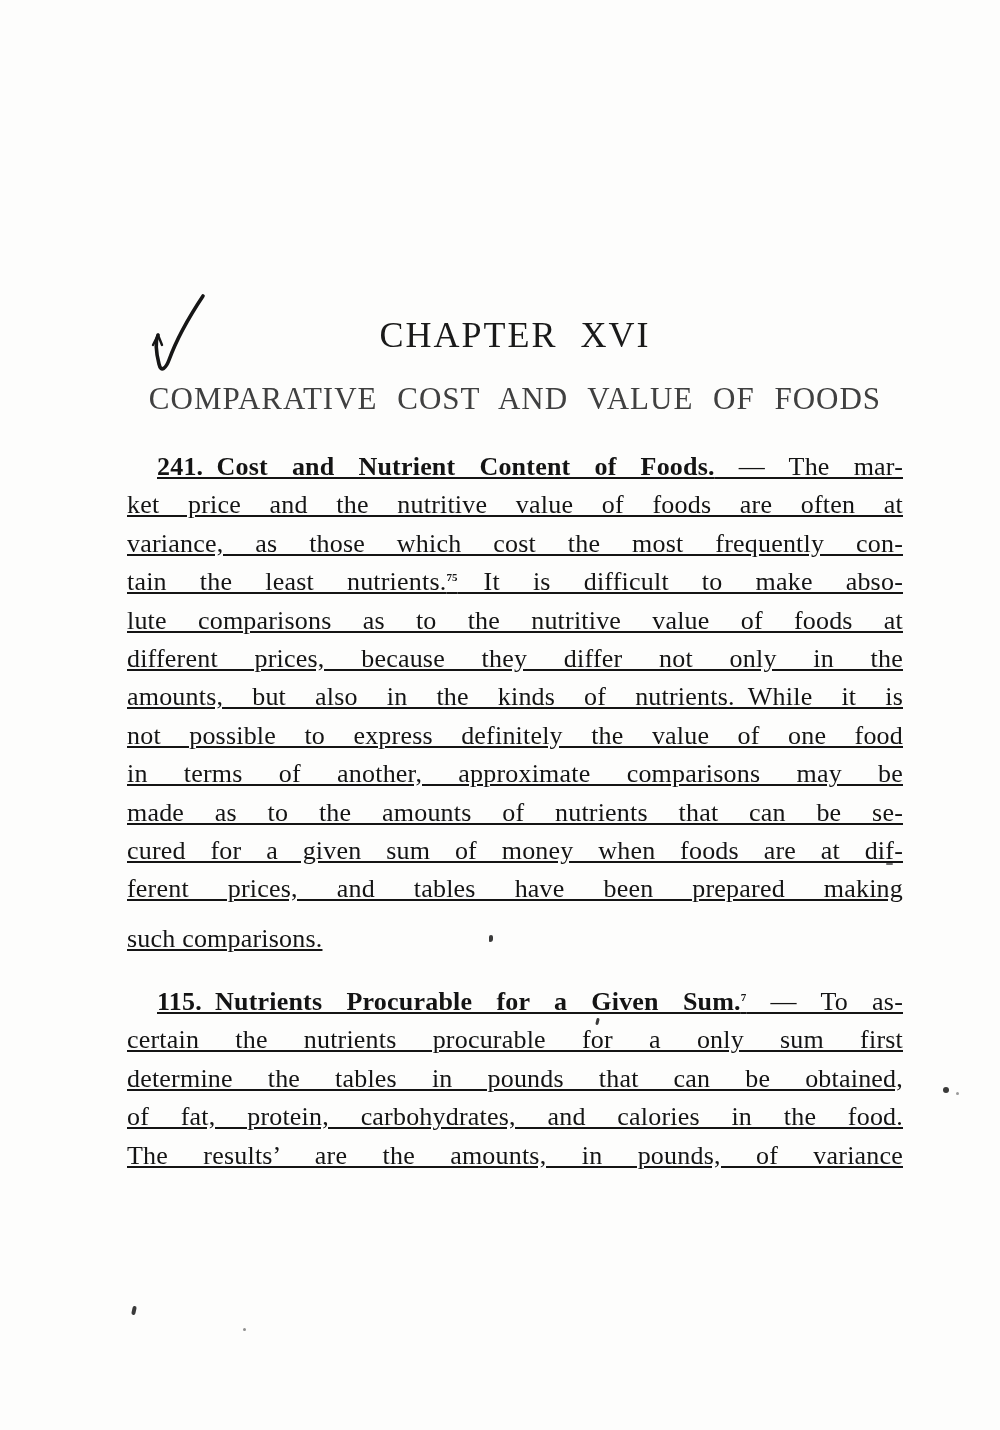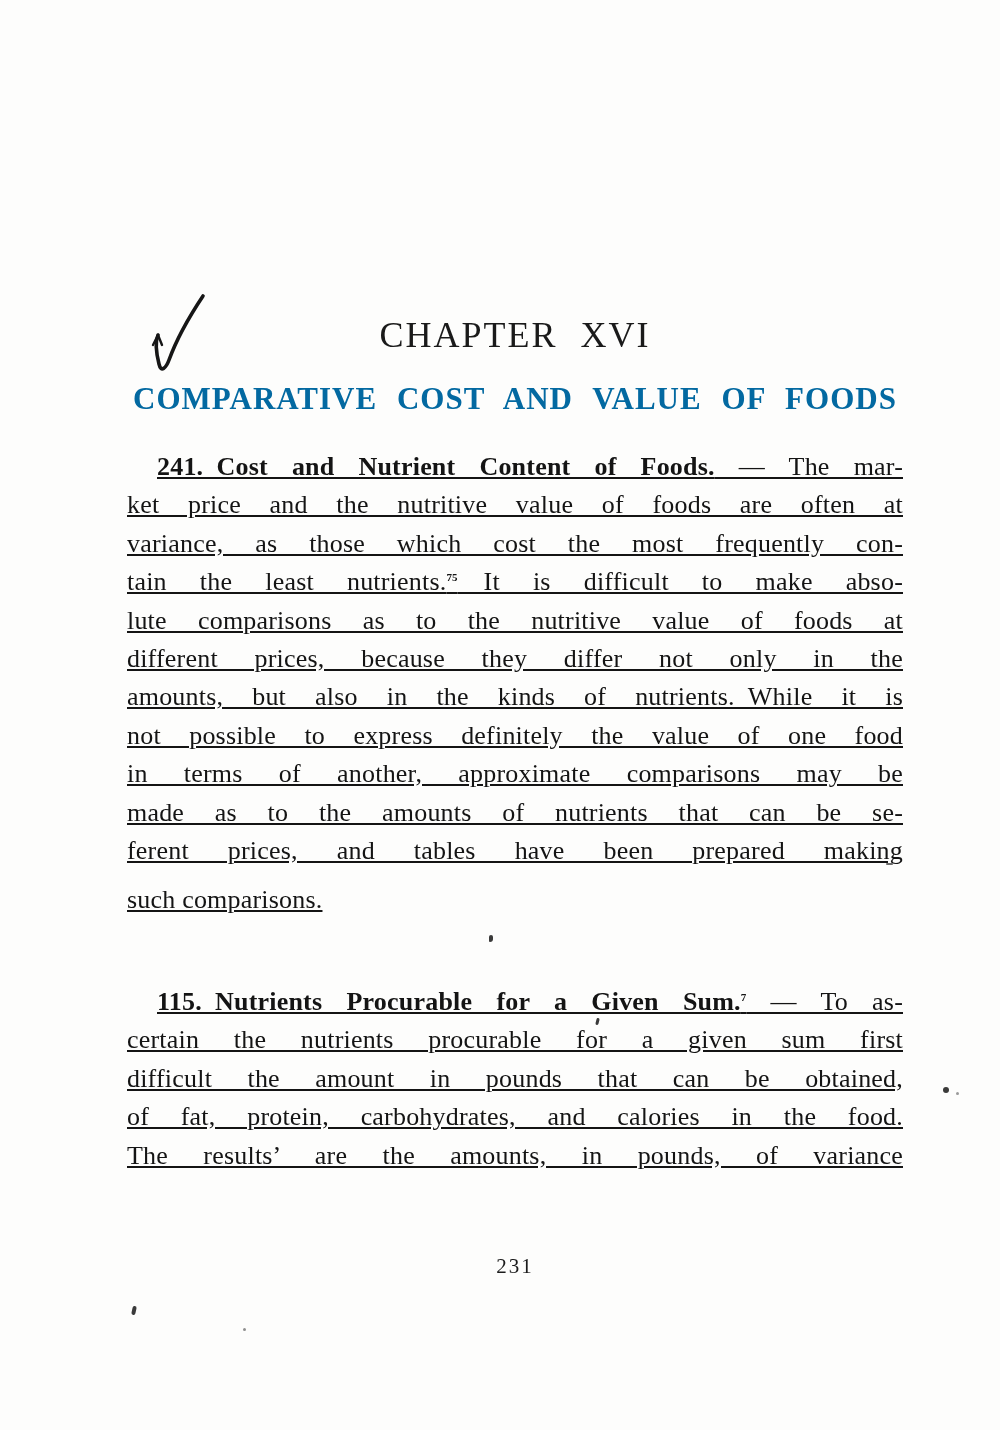"COMPARATIVE COST AND VALUE OF" .section-heading { color: #0369a1 -> #404040; font-weight: 700 -> 400 }
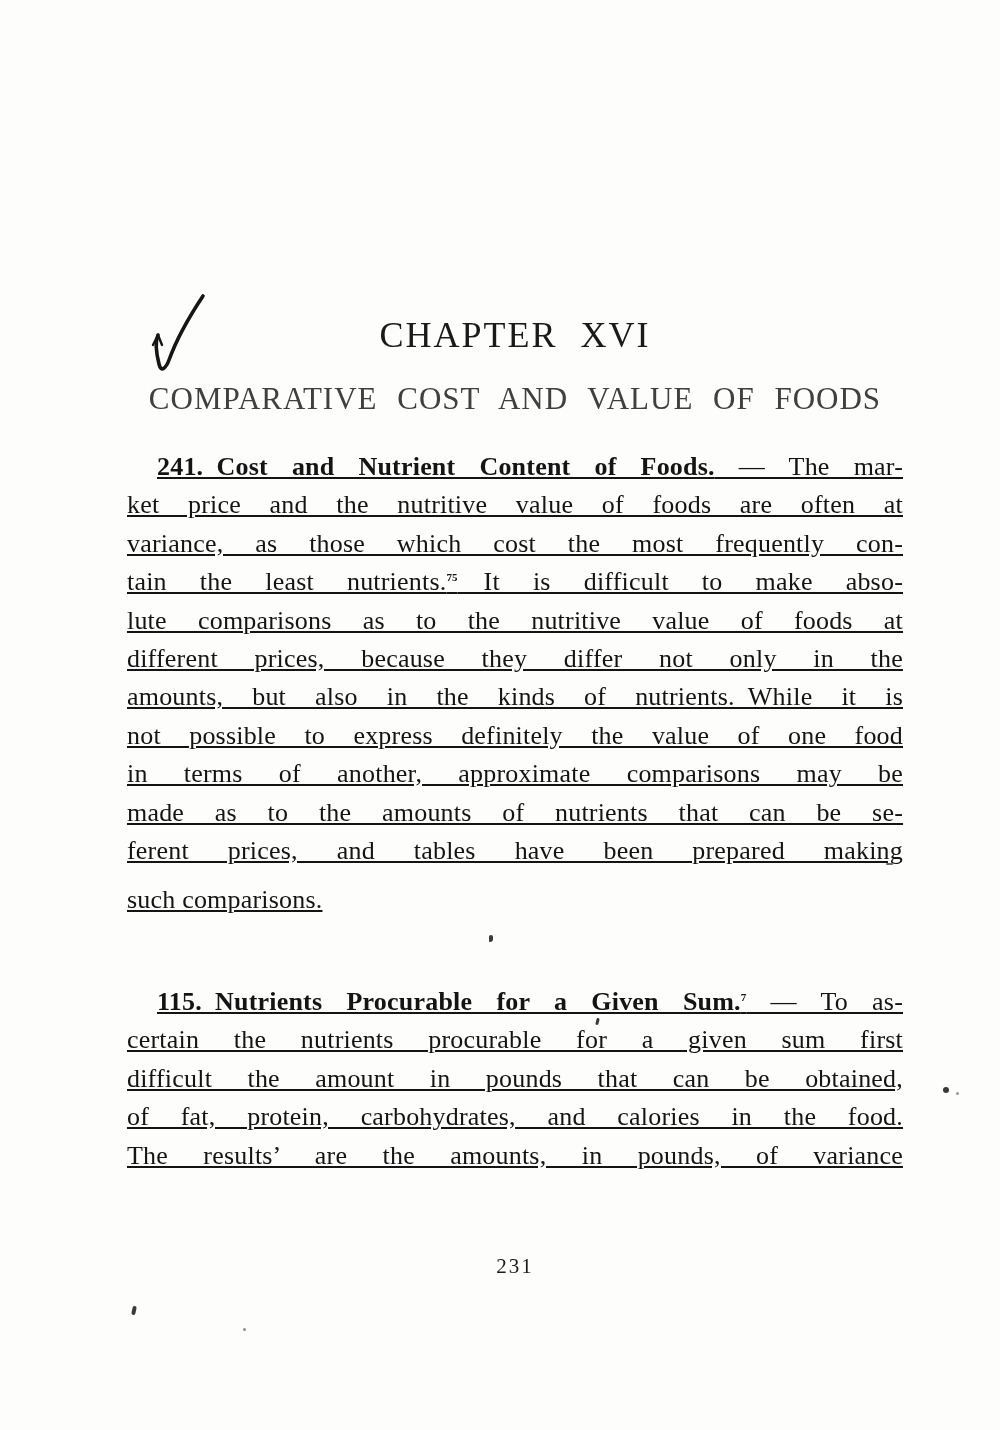"cured for a given sum" div.jline { html: none -> <div>cured for a given sum of money when foods are at dif-</div> }
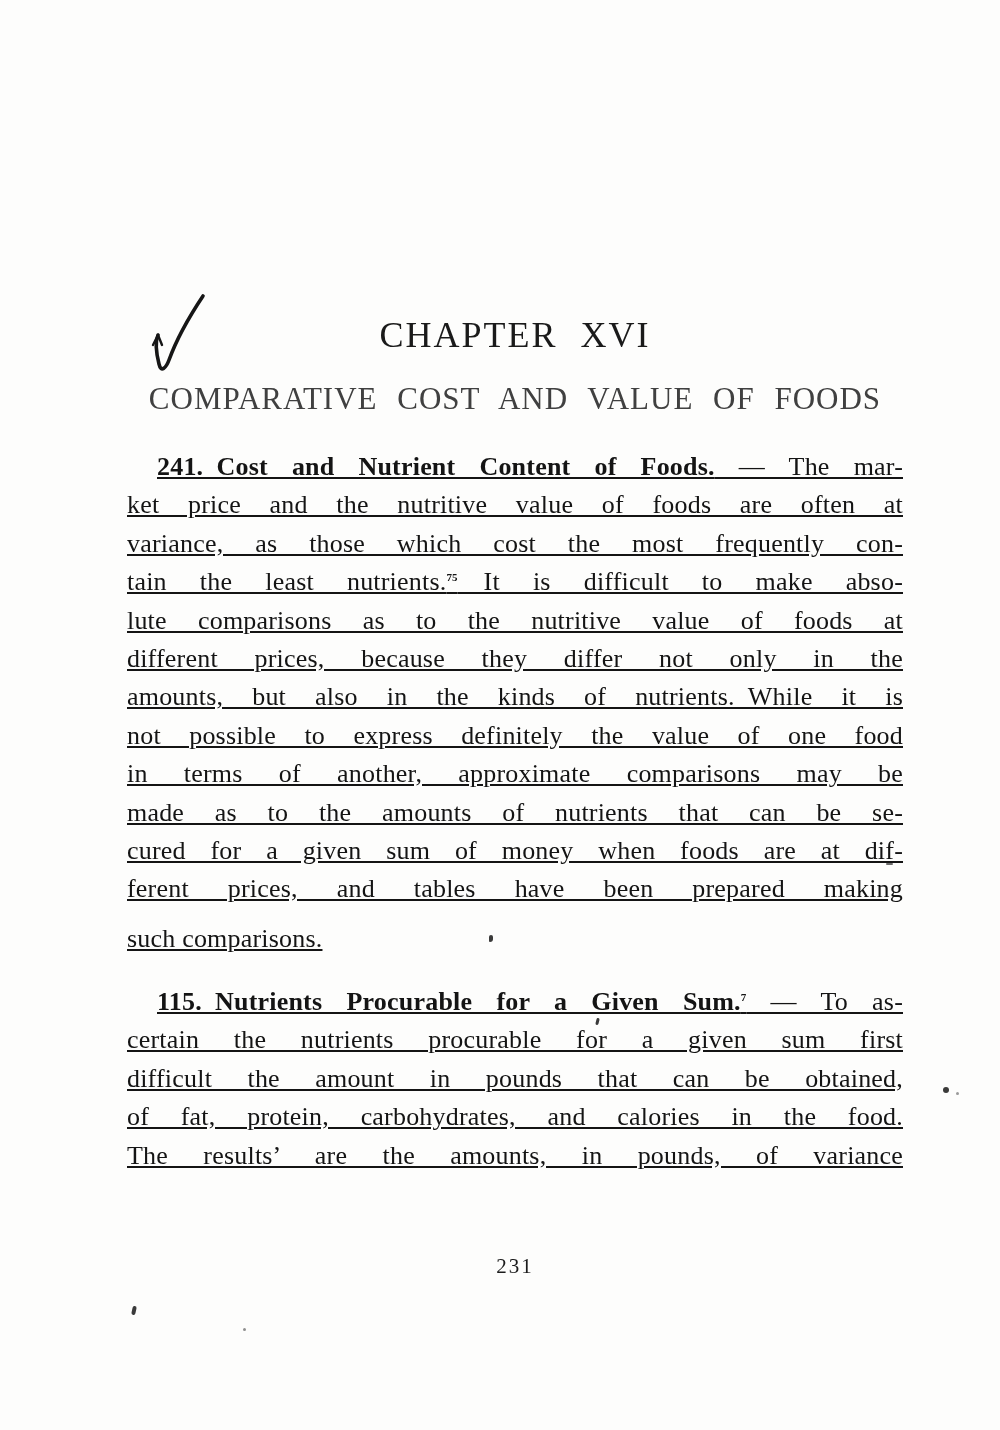"certain the nutrients procurable for" div.jline { text: given -> only }
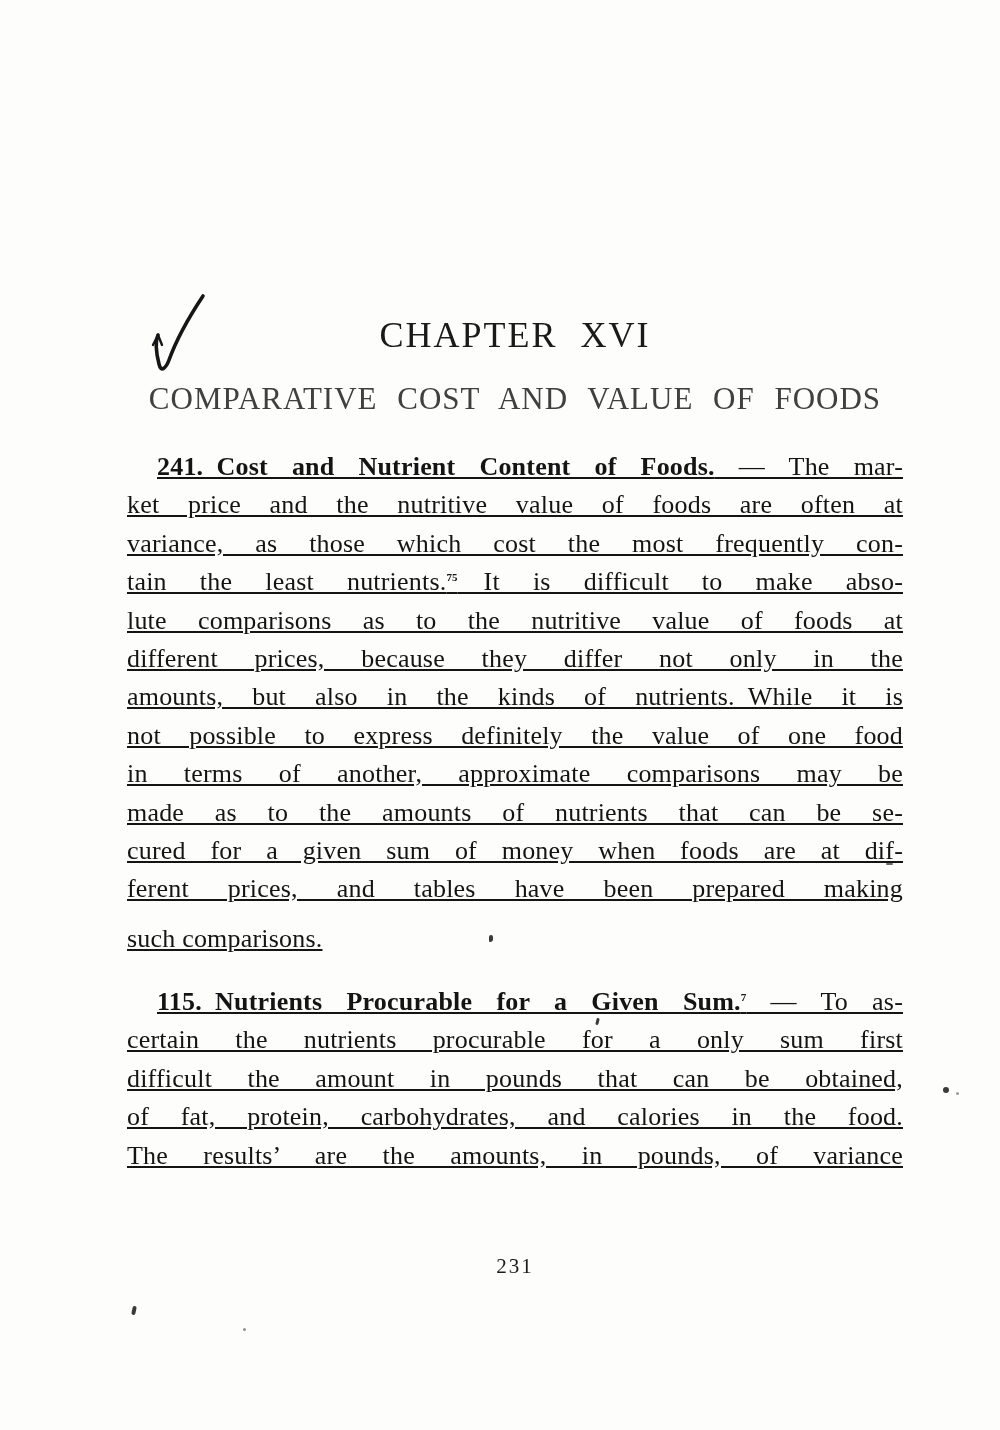"difficult the amount in pounds" div.jline { text: difficult the amount -> determine the tables }
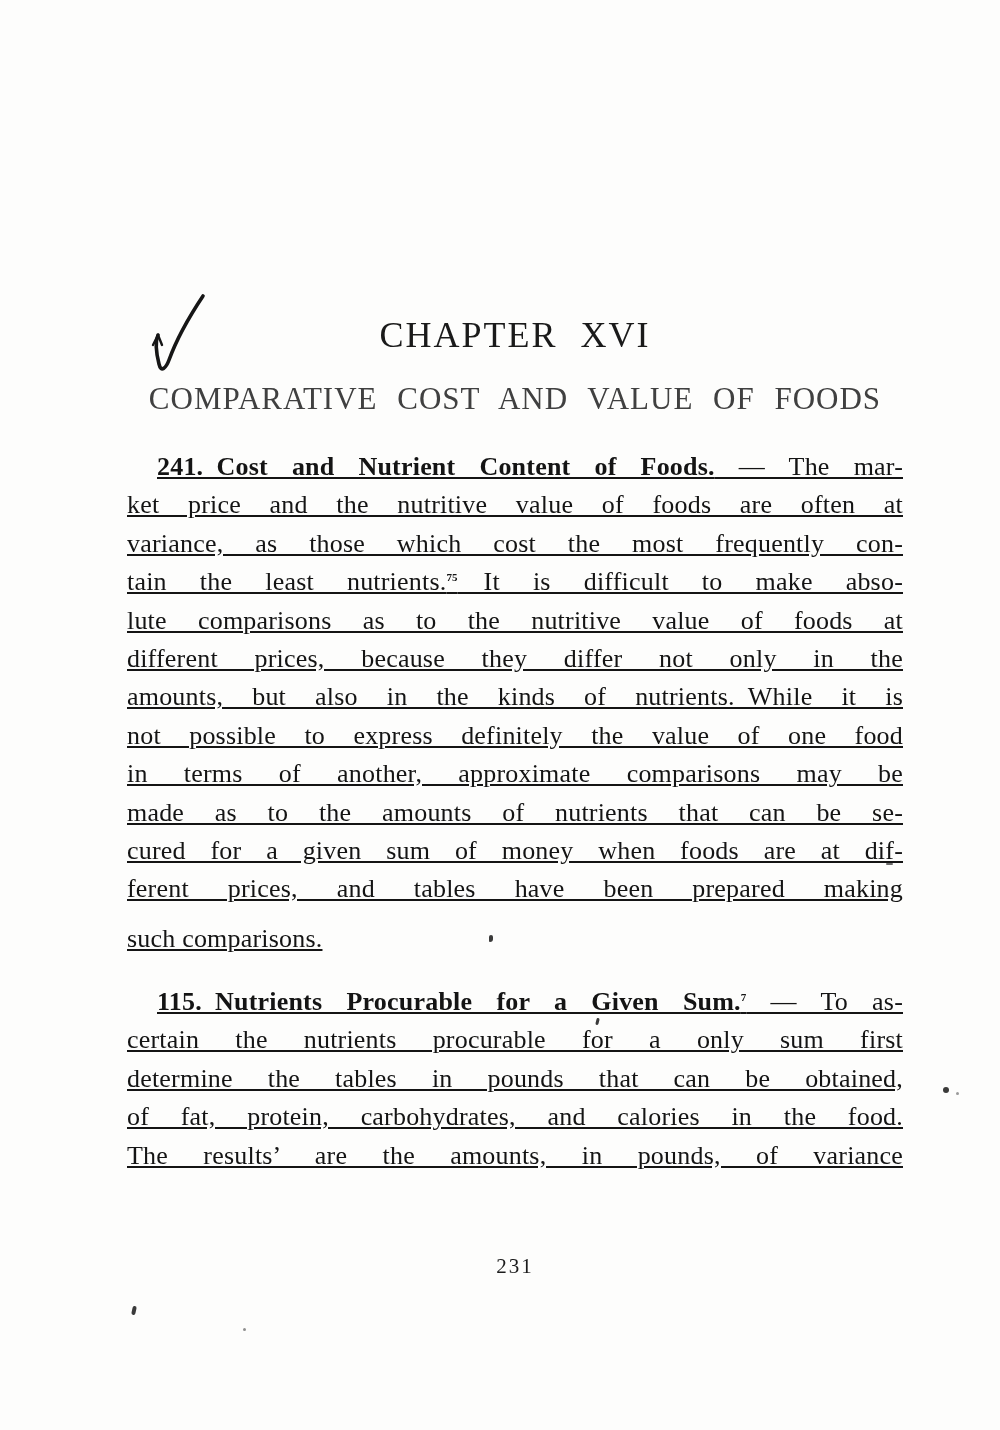"231" div.page-number { html: <div>231</div> -> none }
